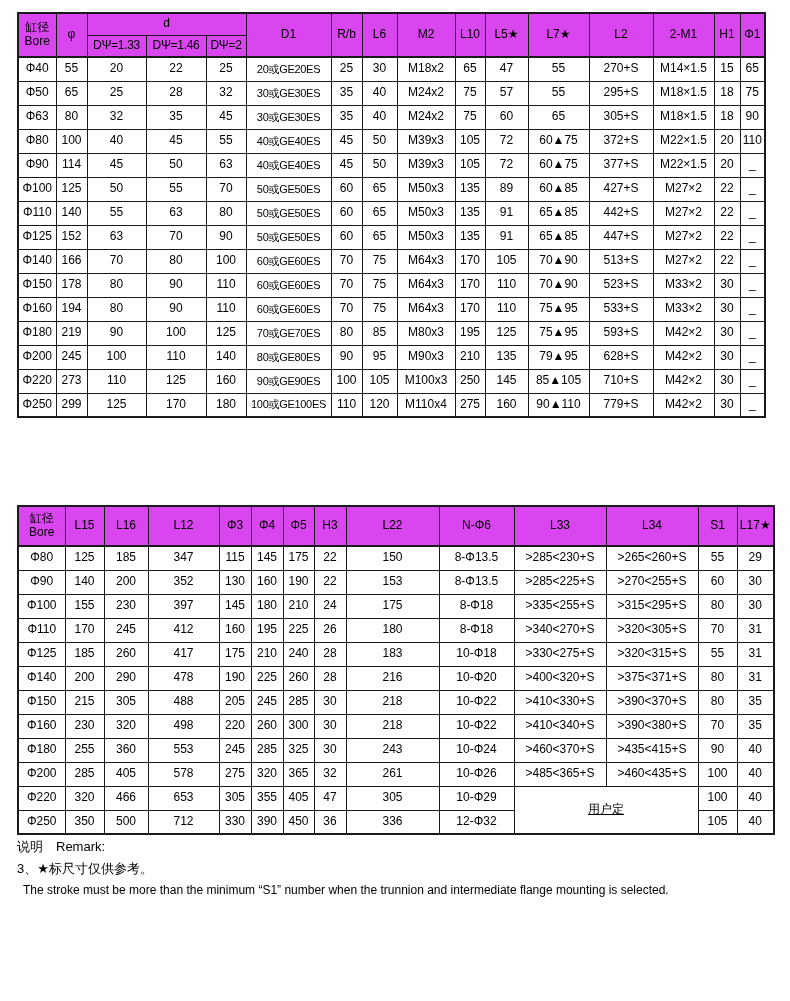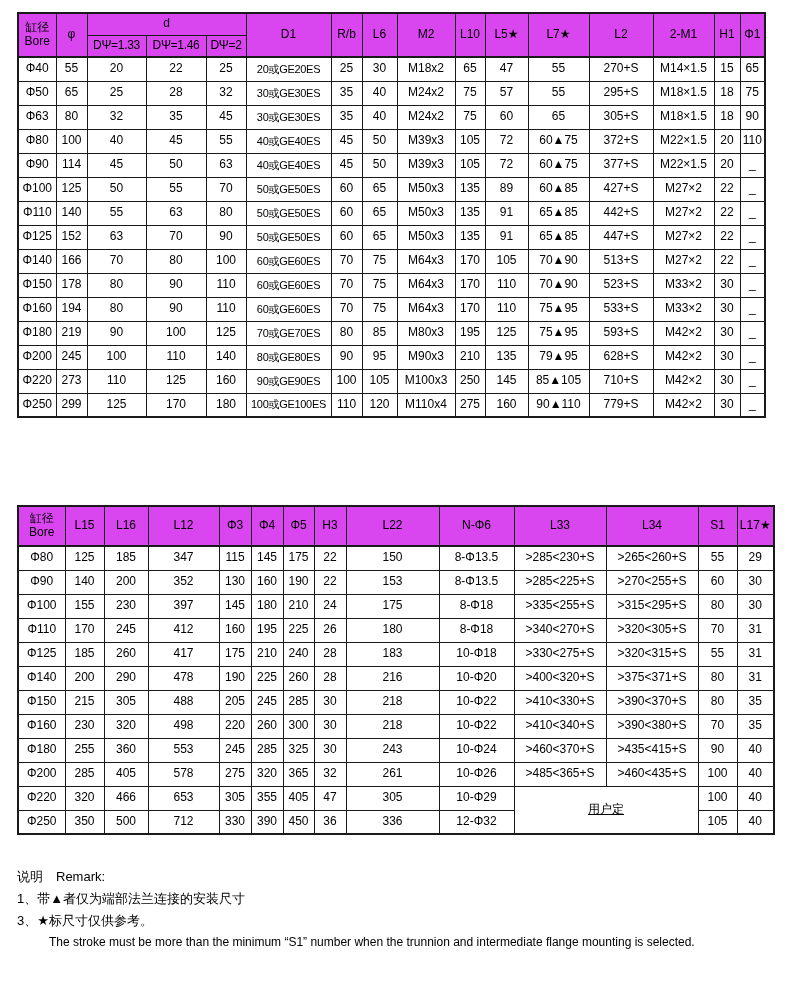"说明 Remark:" .remarks { top: 866px -> 836px }
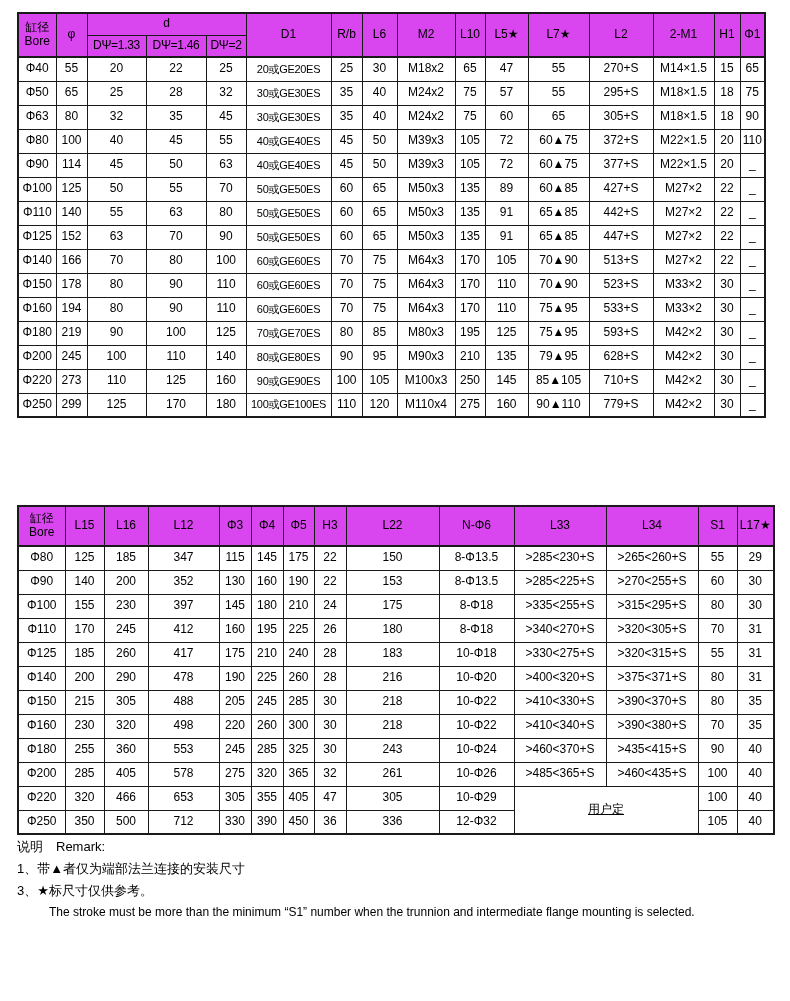"1、带▲者仅为端部法兰连接的安装尺寸" div.line-cn { html: <div>1、带▲者仅为端部法兰连接的安装尺寸</div> -> none }
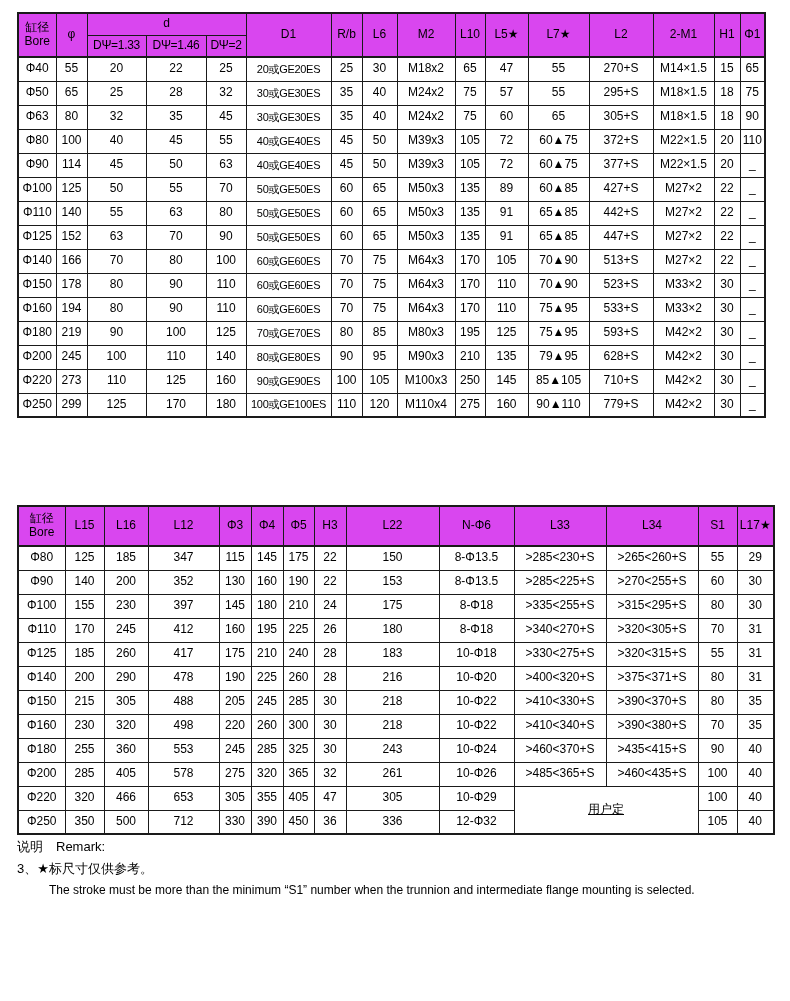"The stroke must be more" .remarks .line-en { margin-left: 32px -> 6px }
